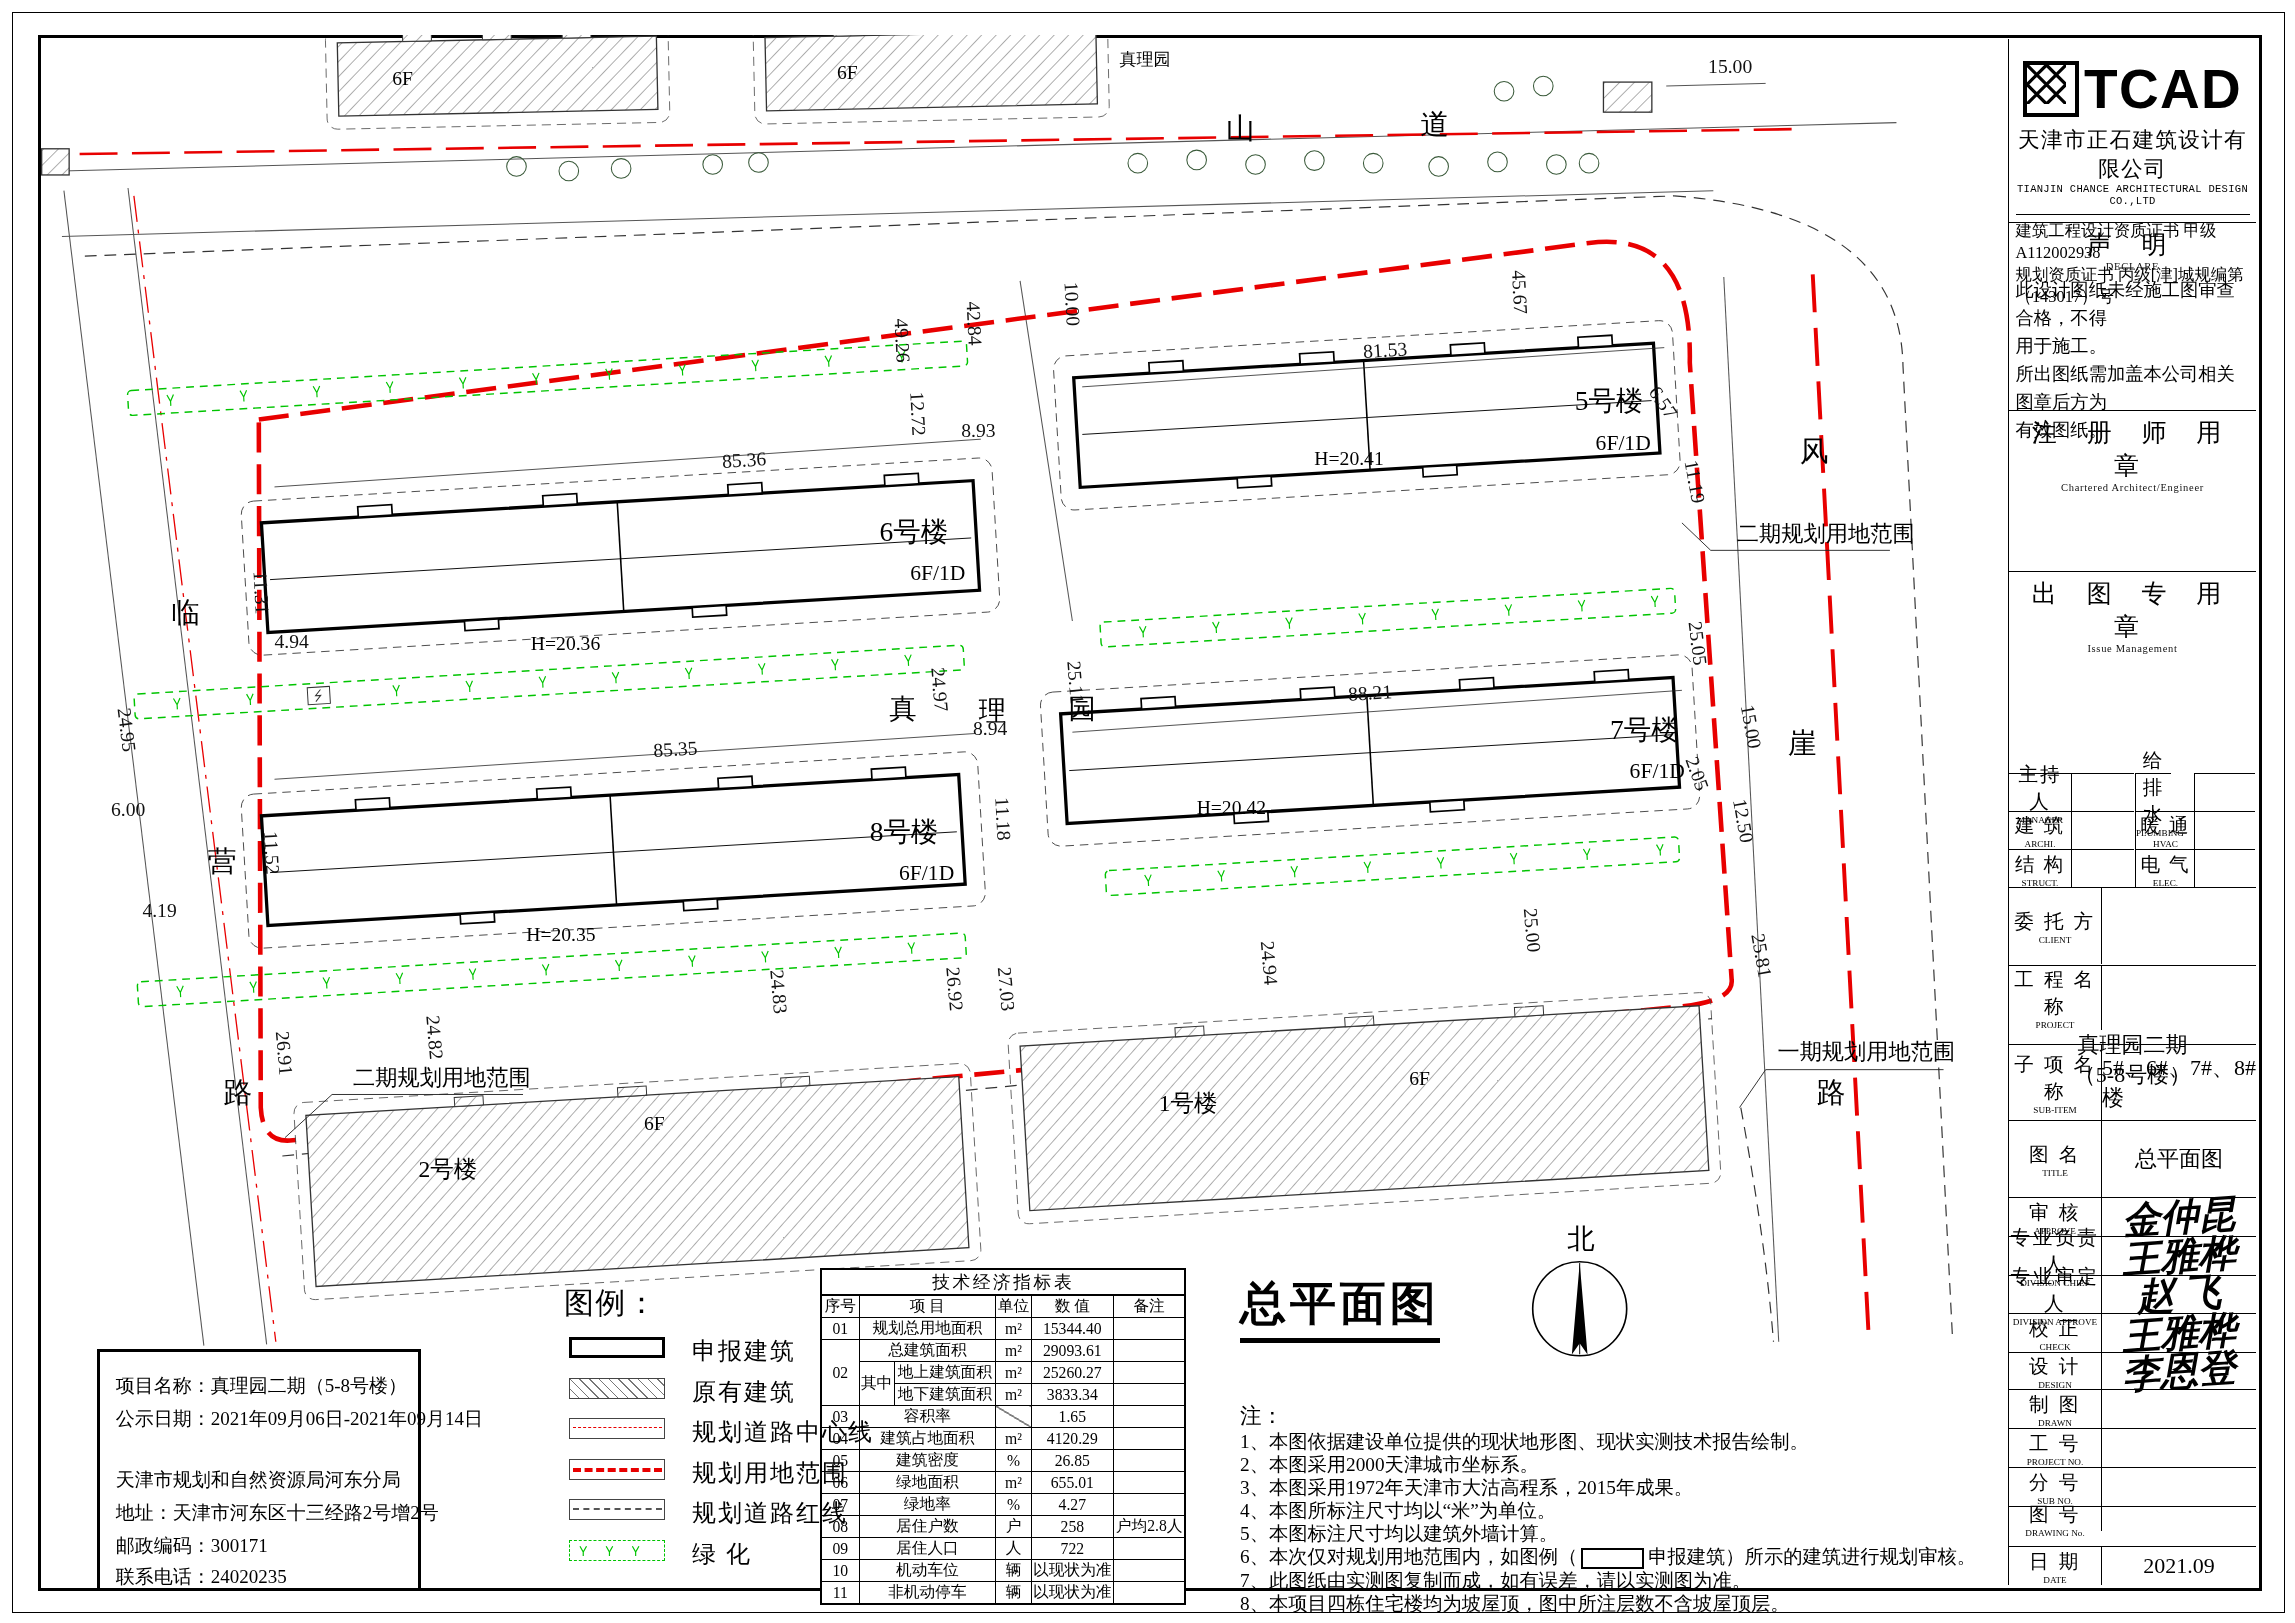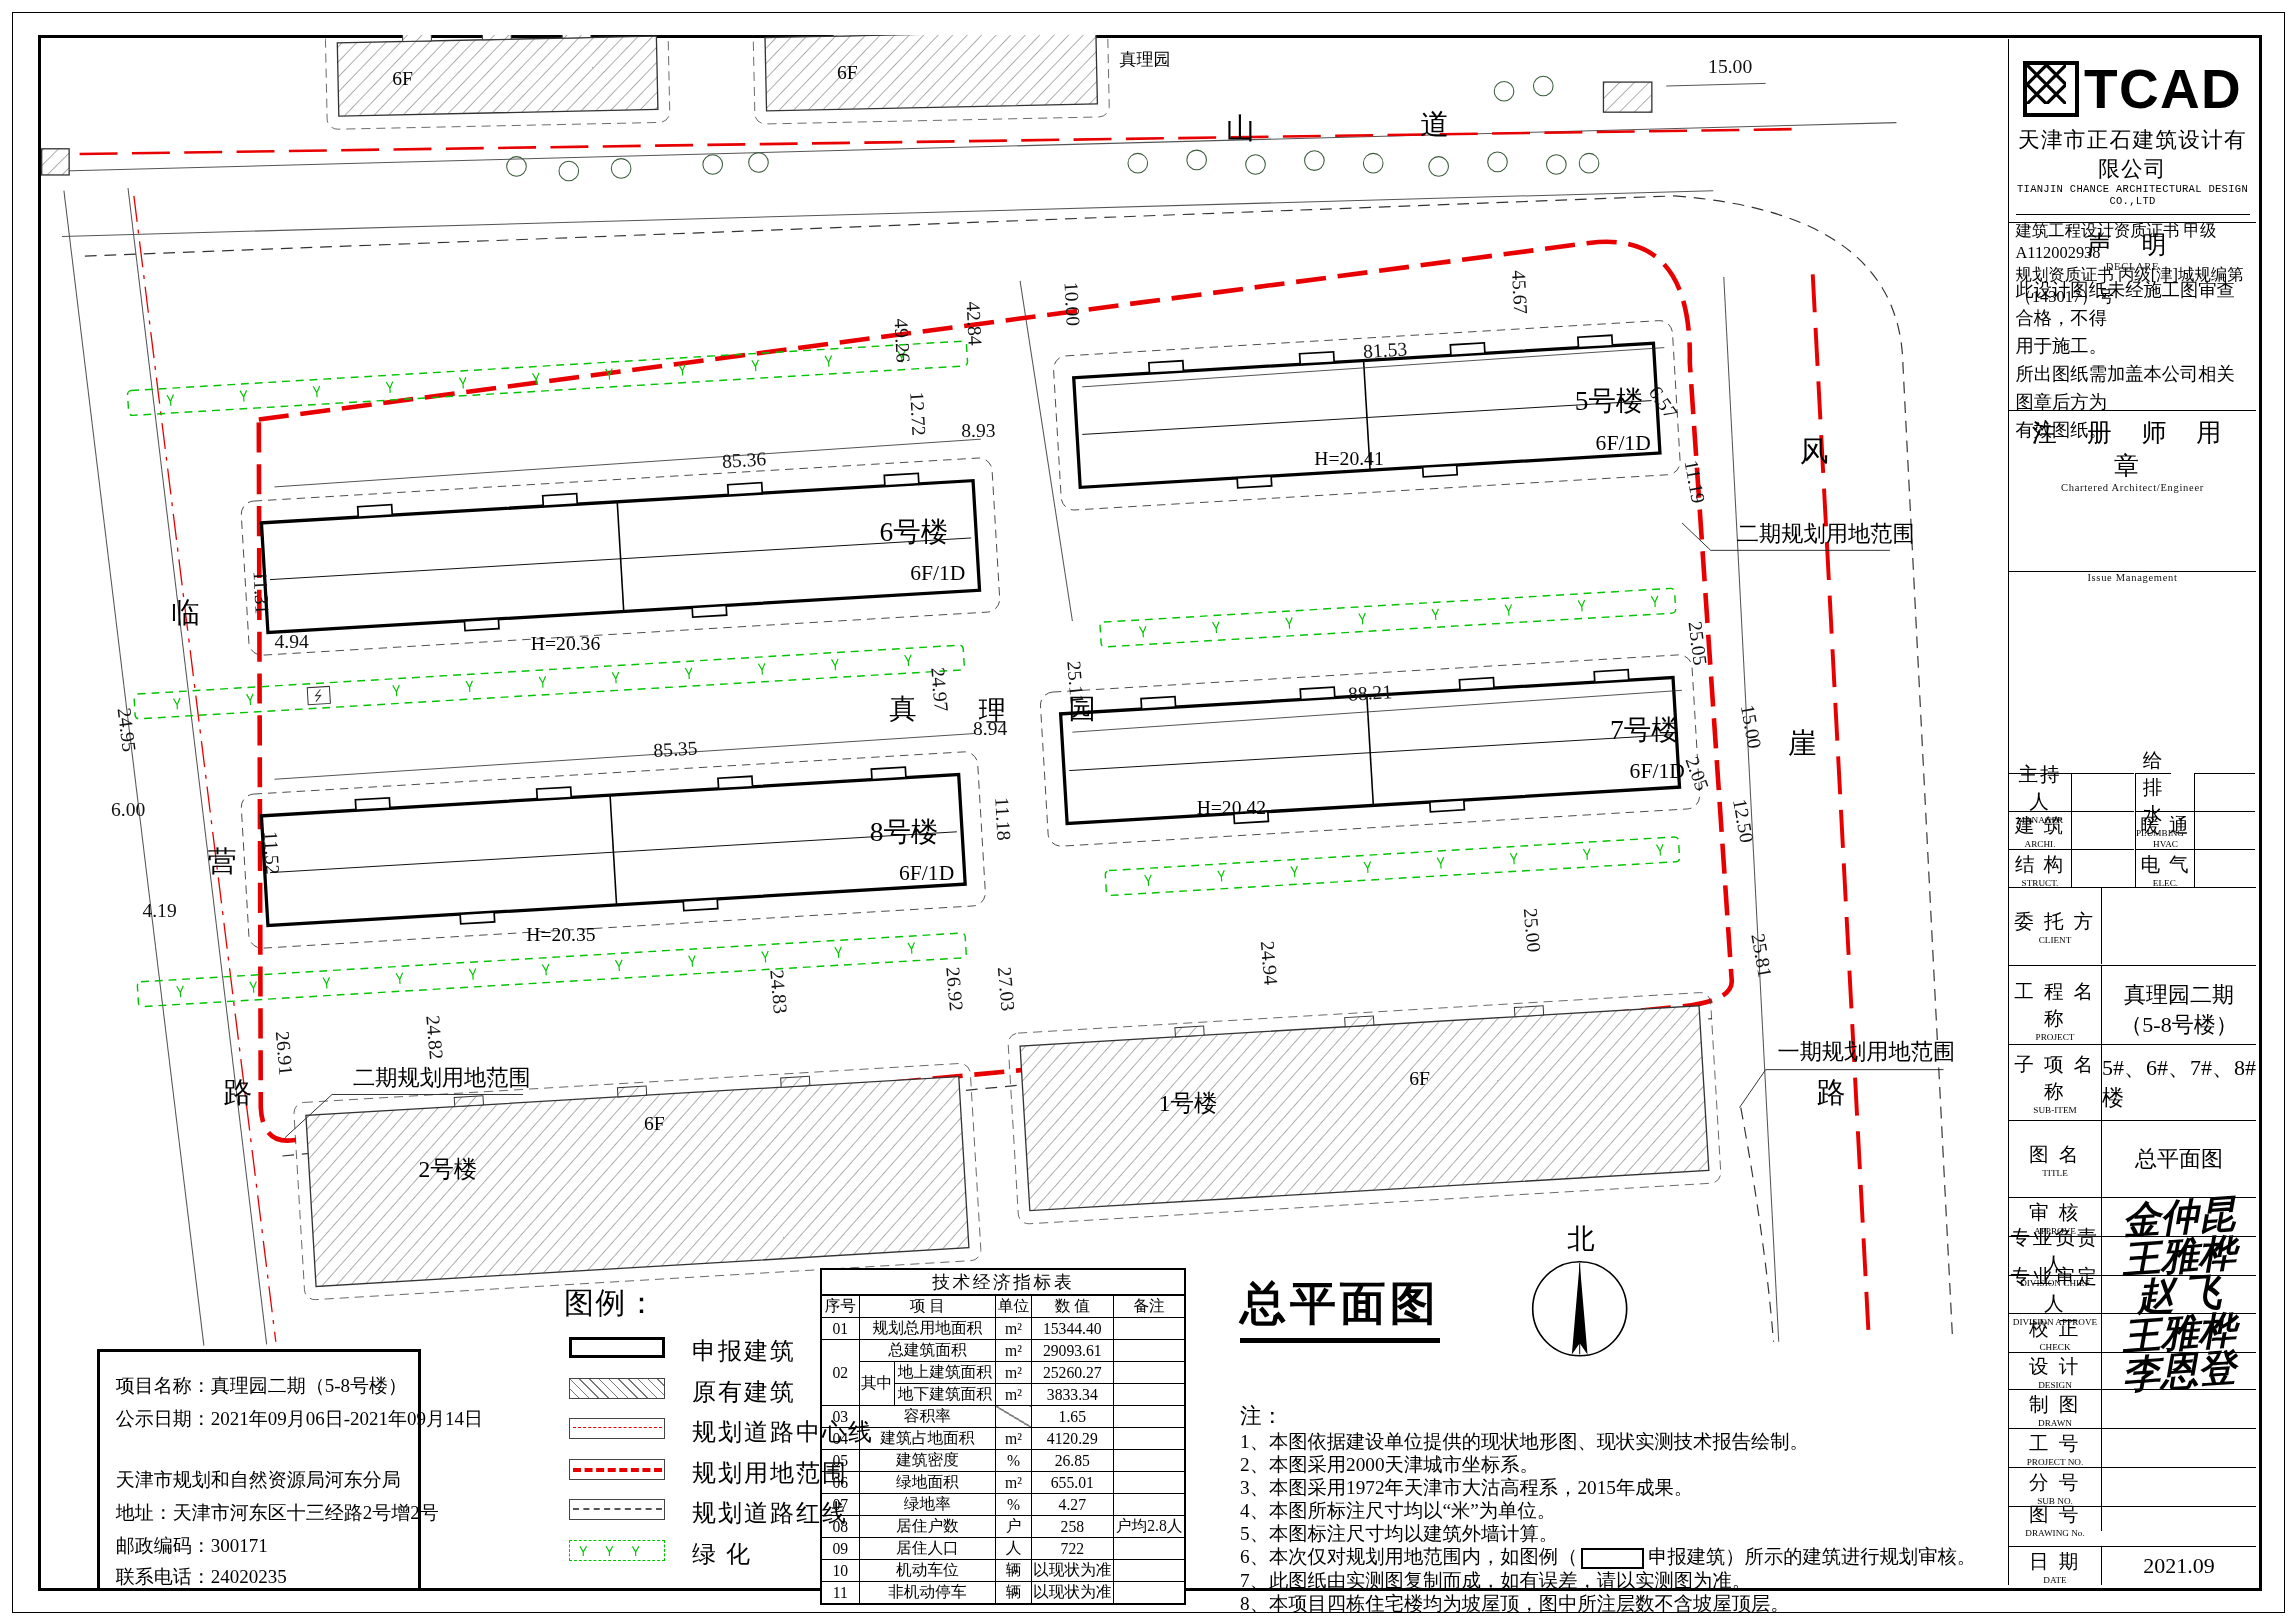"出 图 专 用 章" div.tb-title { html: none -> <div>出 图 专 用 章</div> }
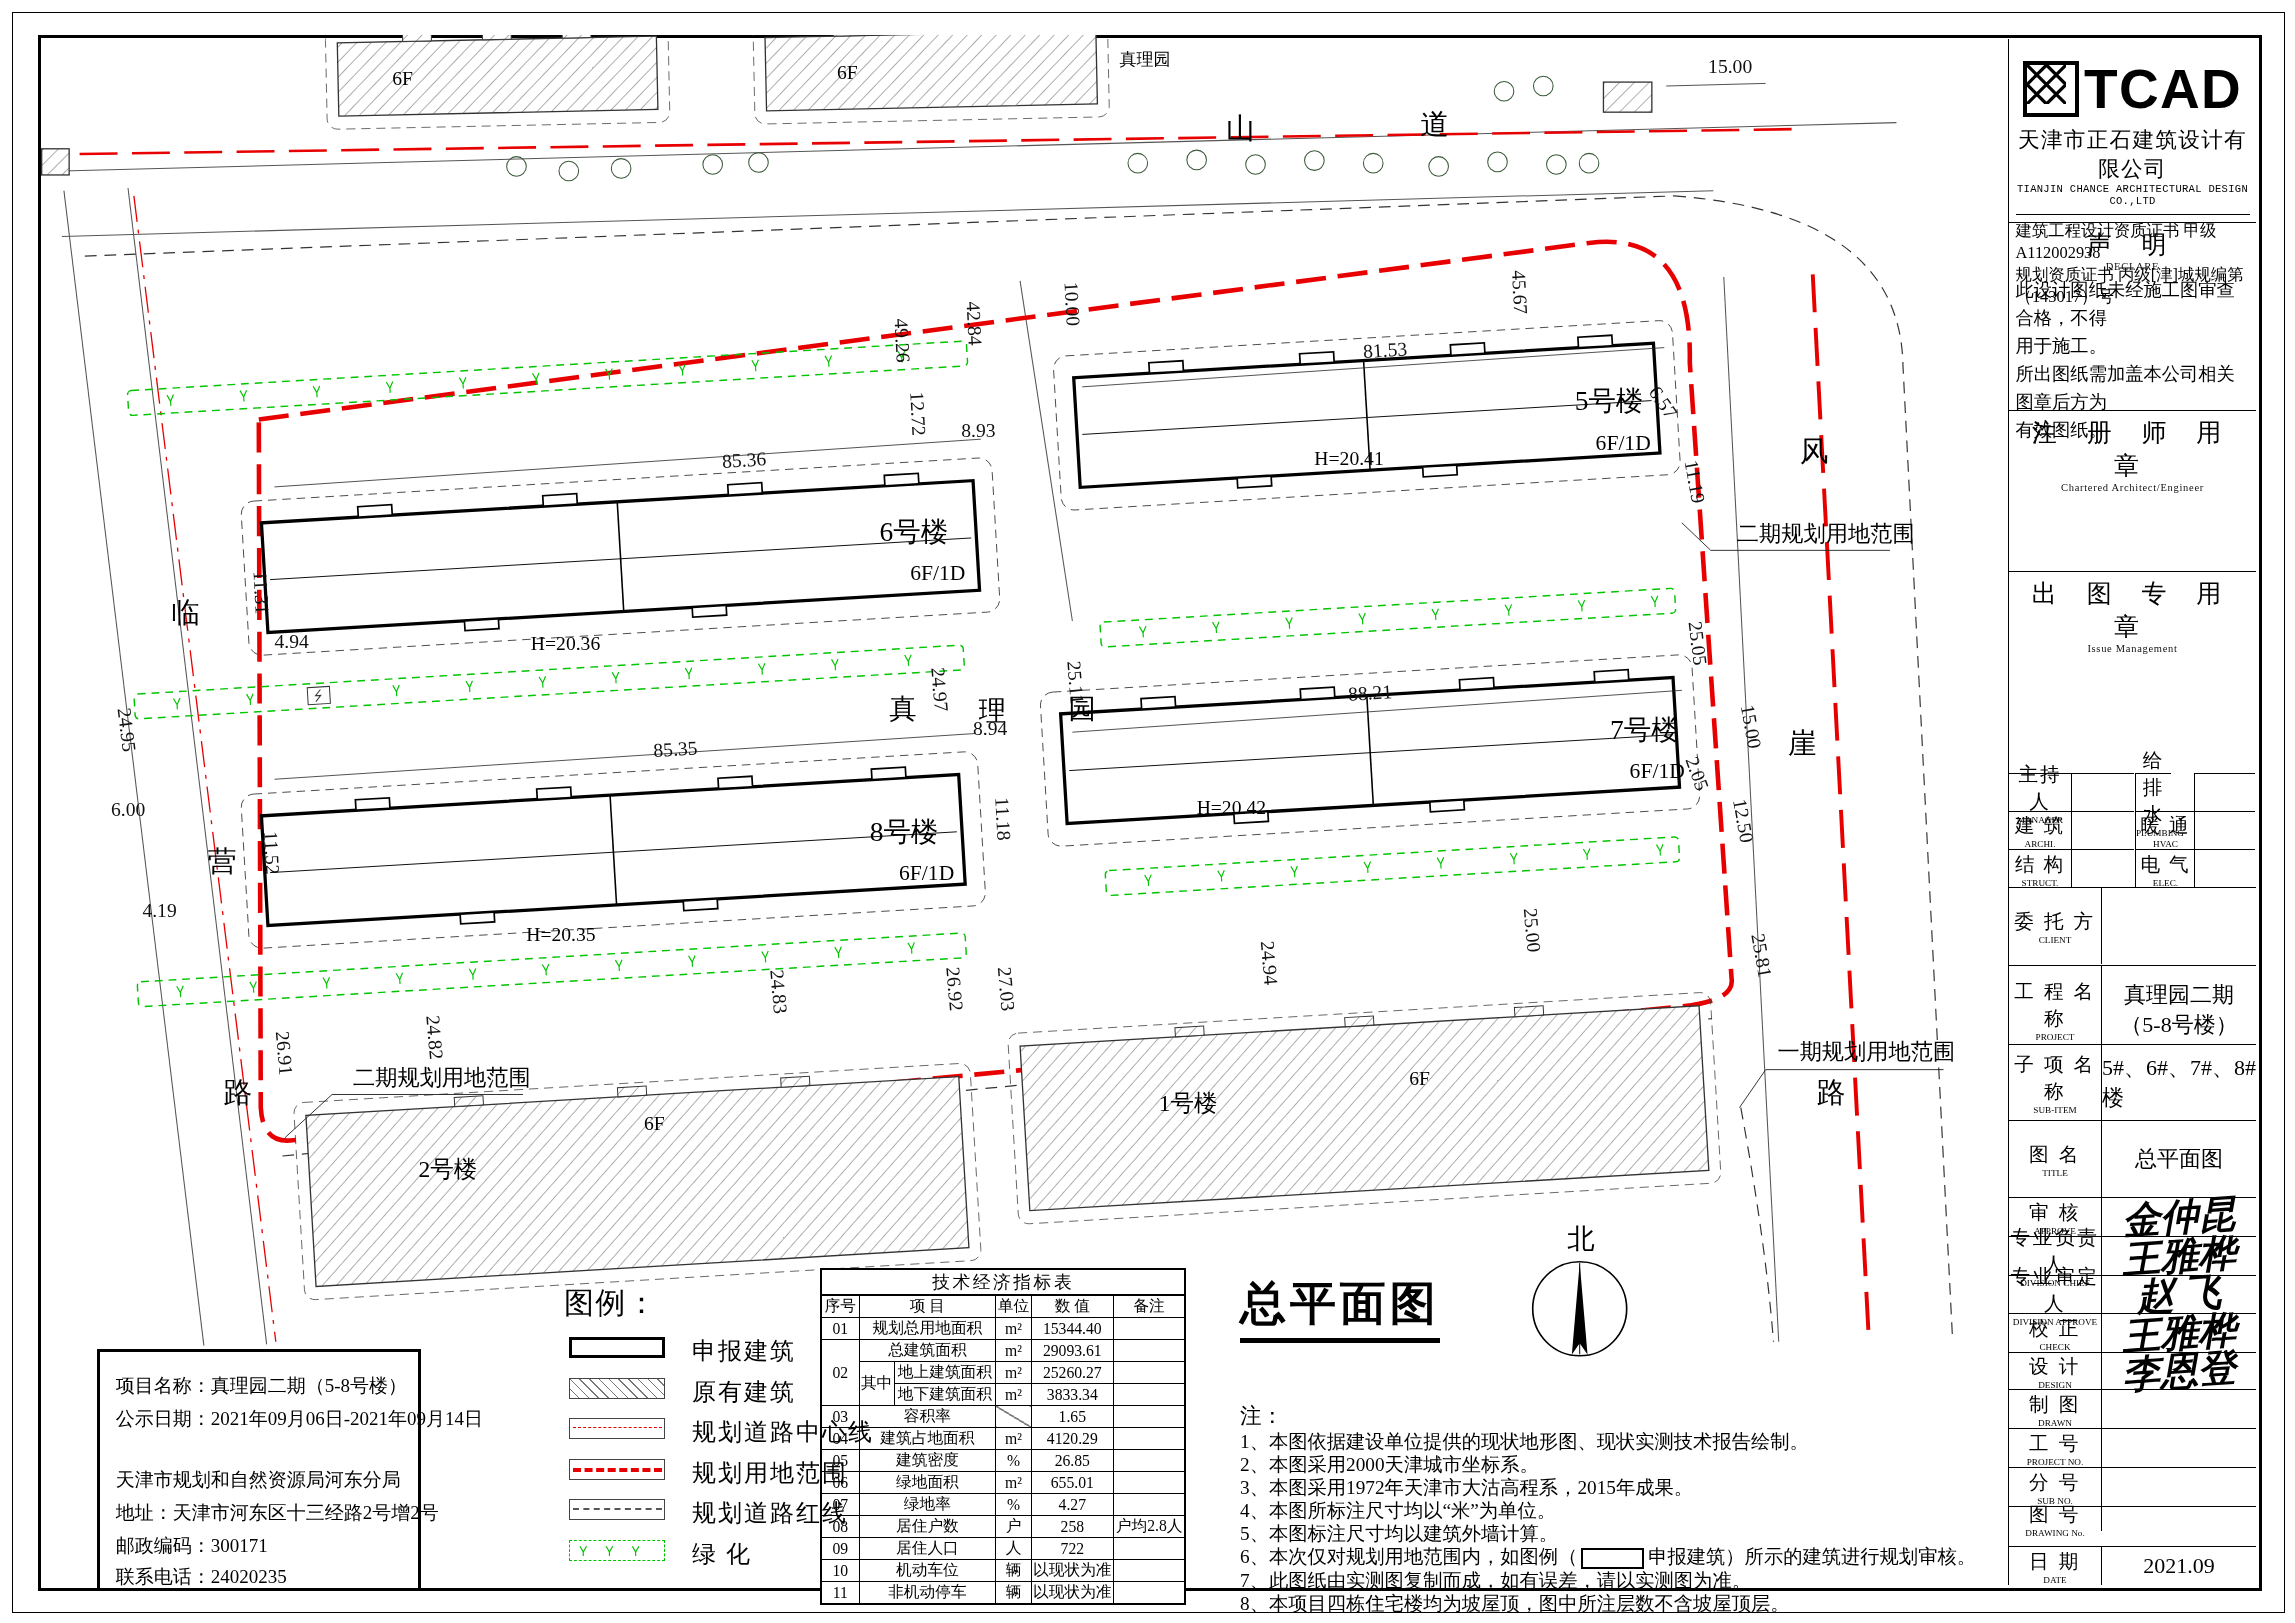"工 程 名 称" div.tb-row { flex-direction: none -> column }
